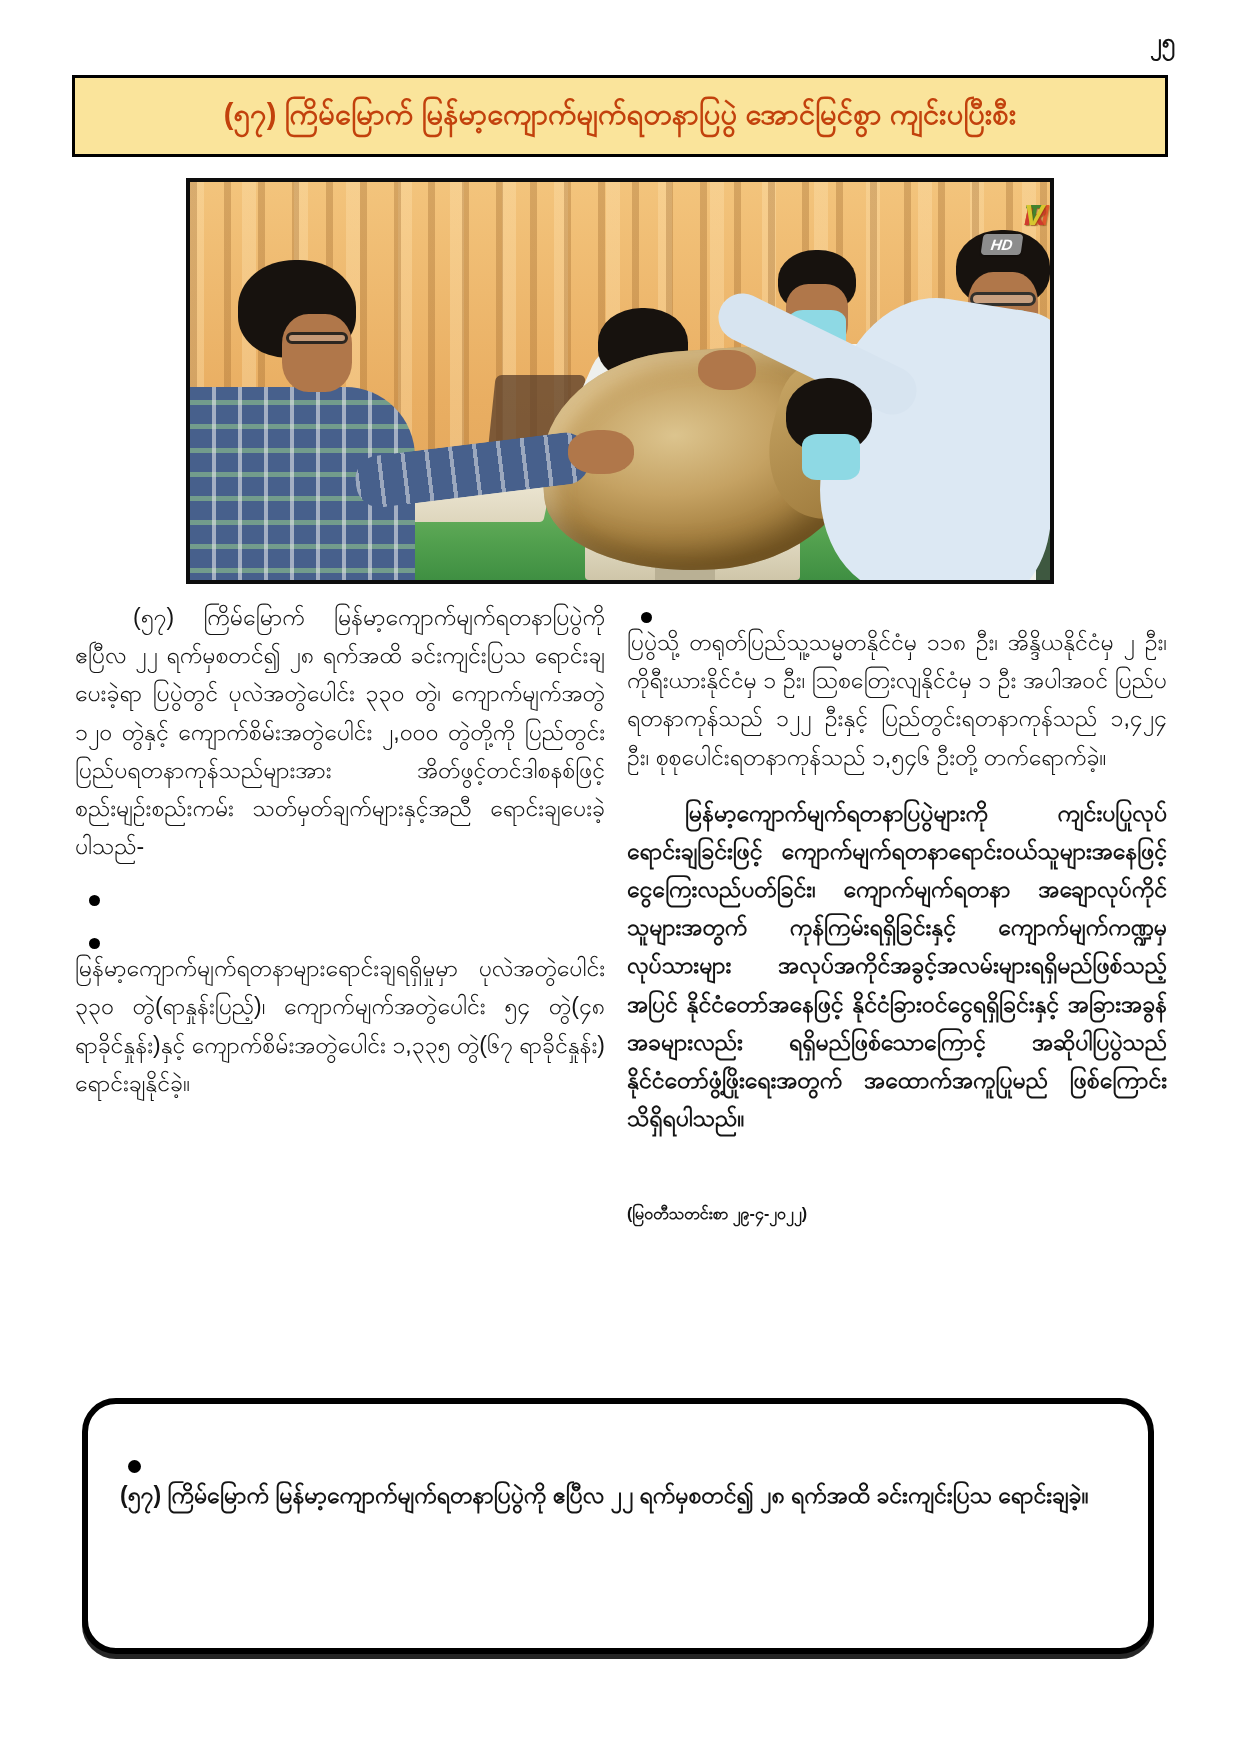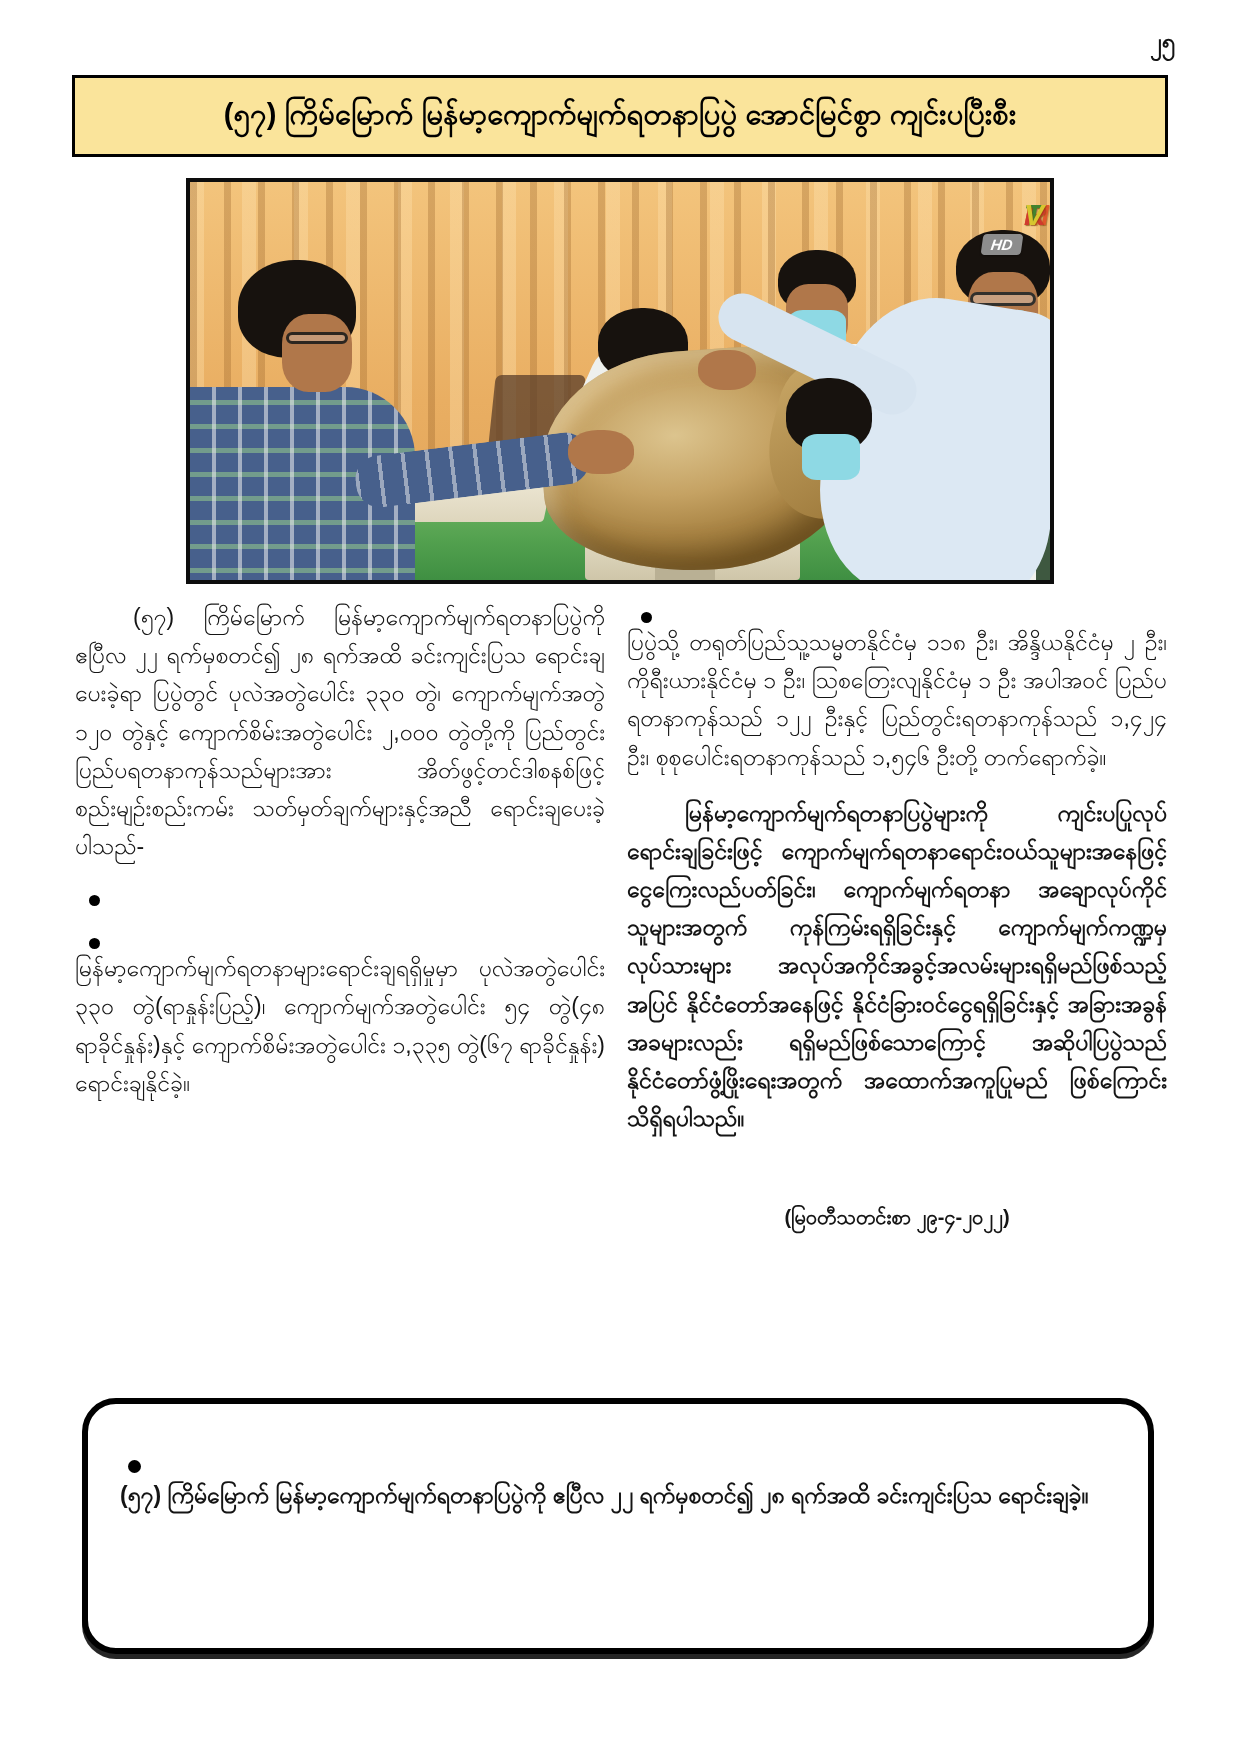"(၅၇) ကြိမ်မြောက် မြန်မာ့ကျောက်မျက်ရတနာပြပွဲ" .banner-title { color: #000000 -> #c2410c }
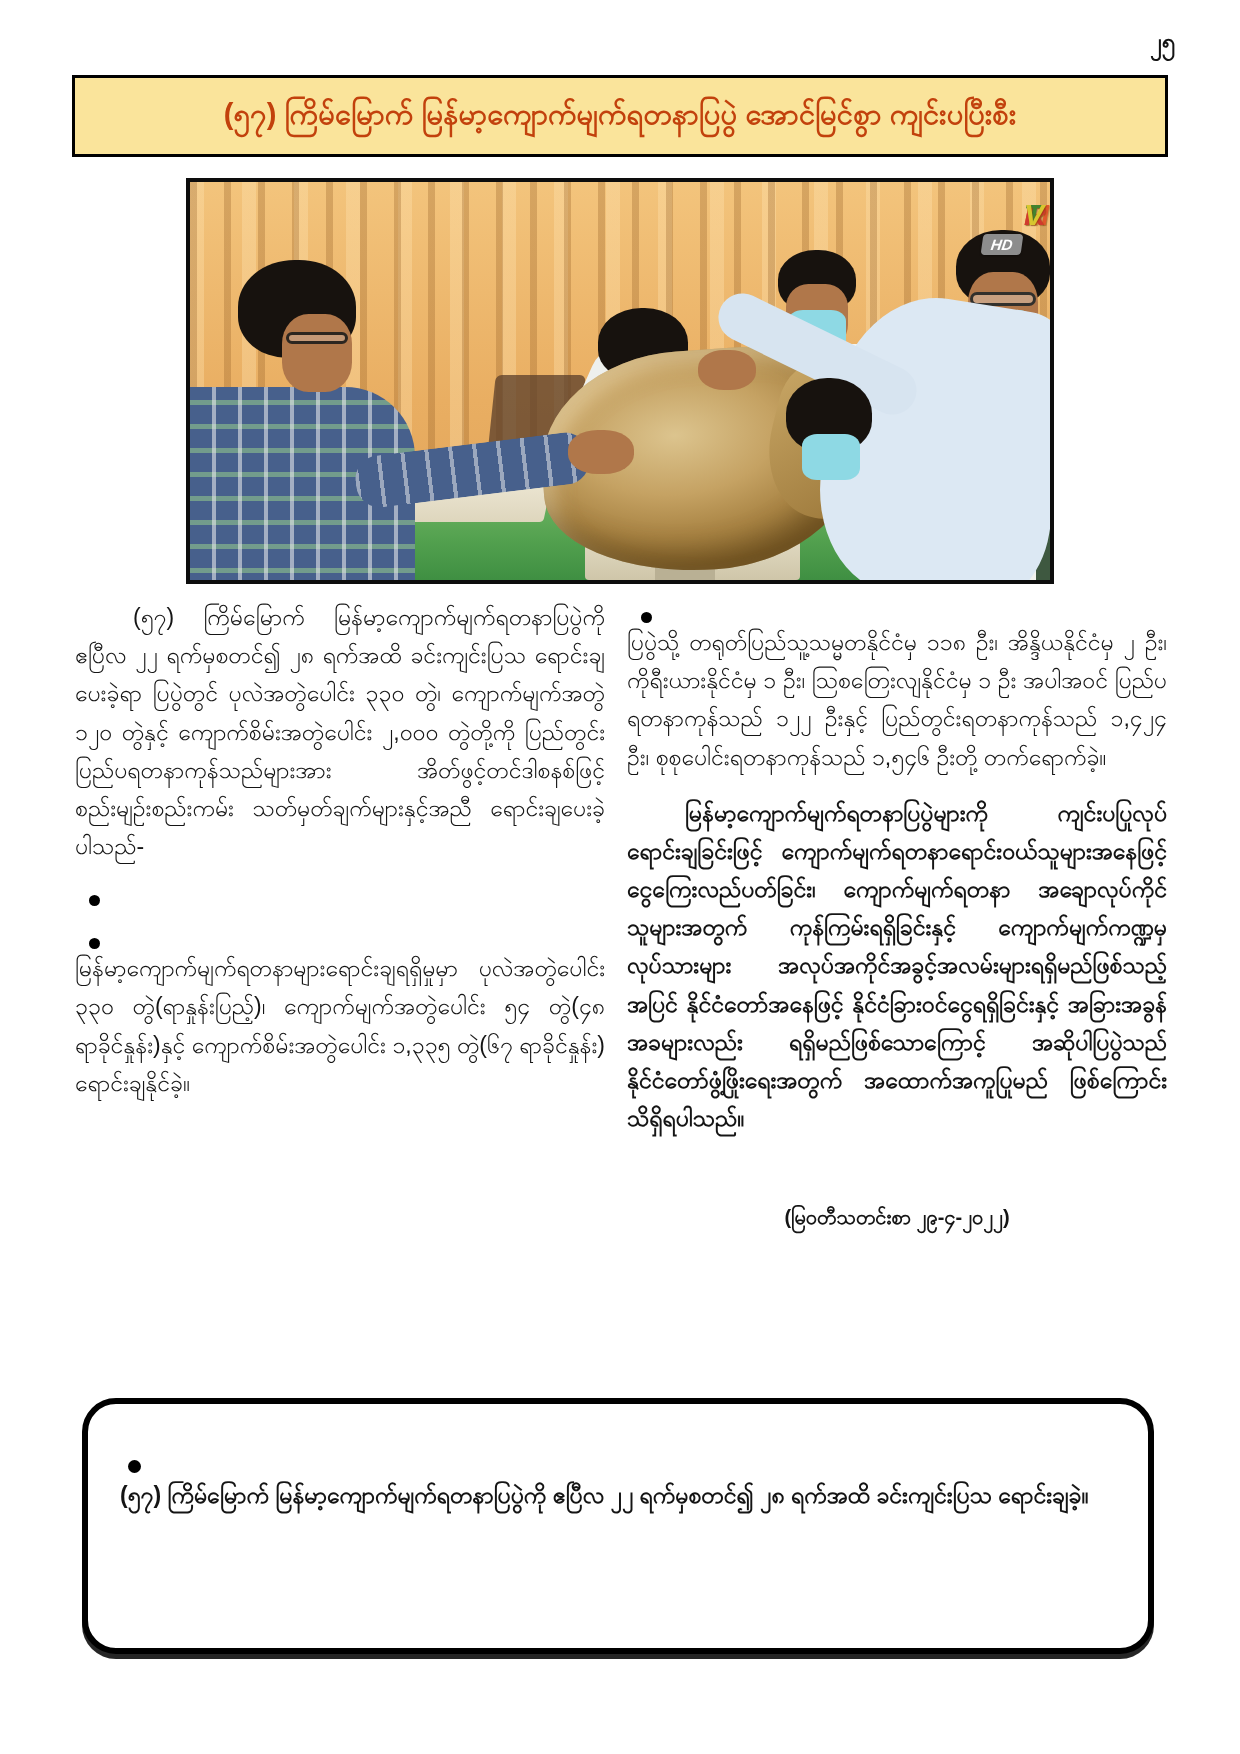"(မြဝတီသတင်းစာ ၂၉-၄-၂၀၂၂)" .citation { font-size: 20px -> 16px; text-align: center -> left }
